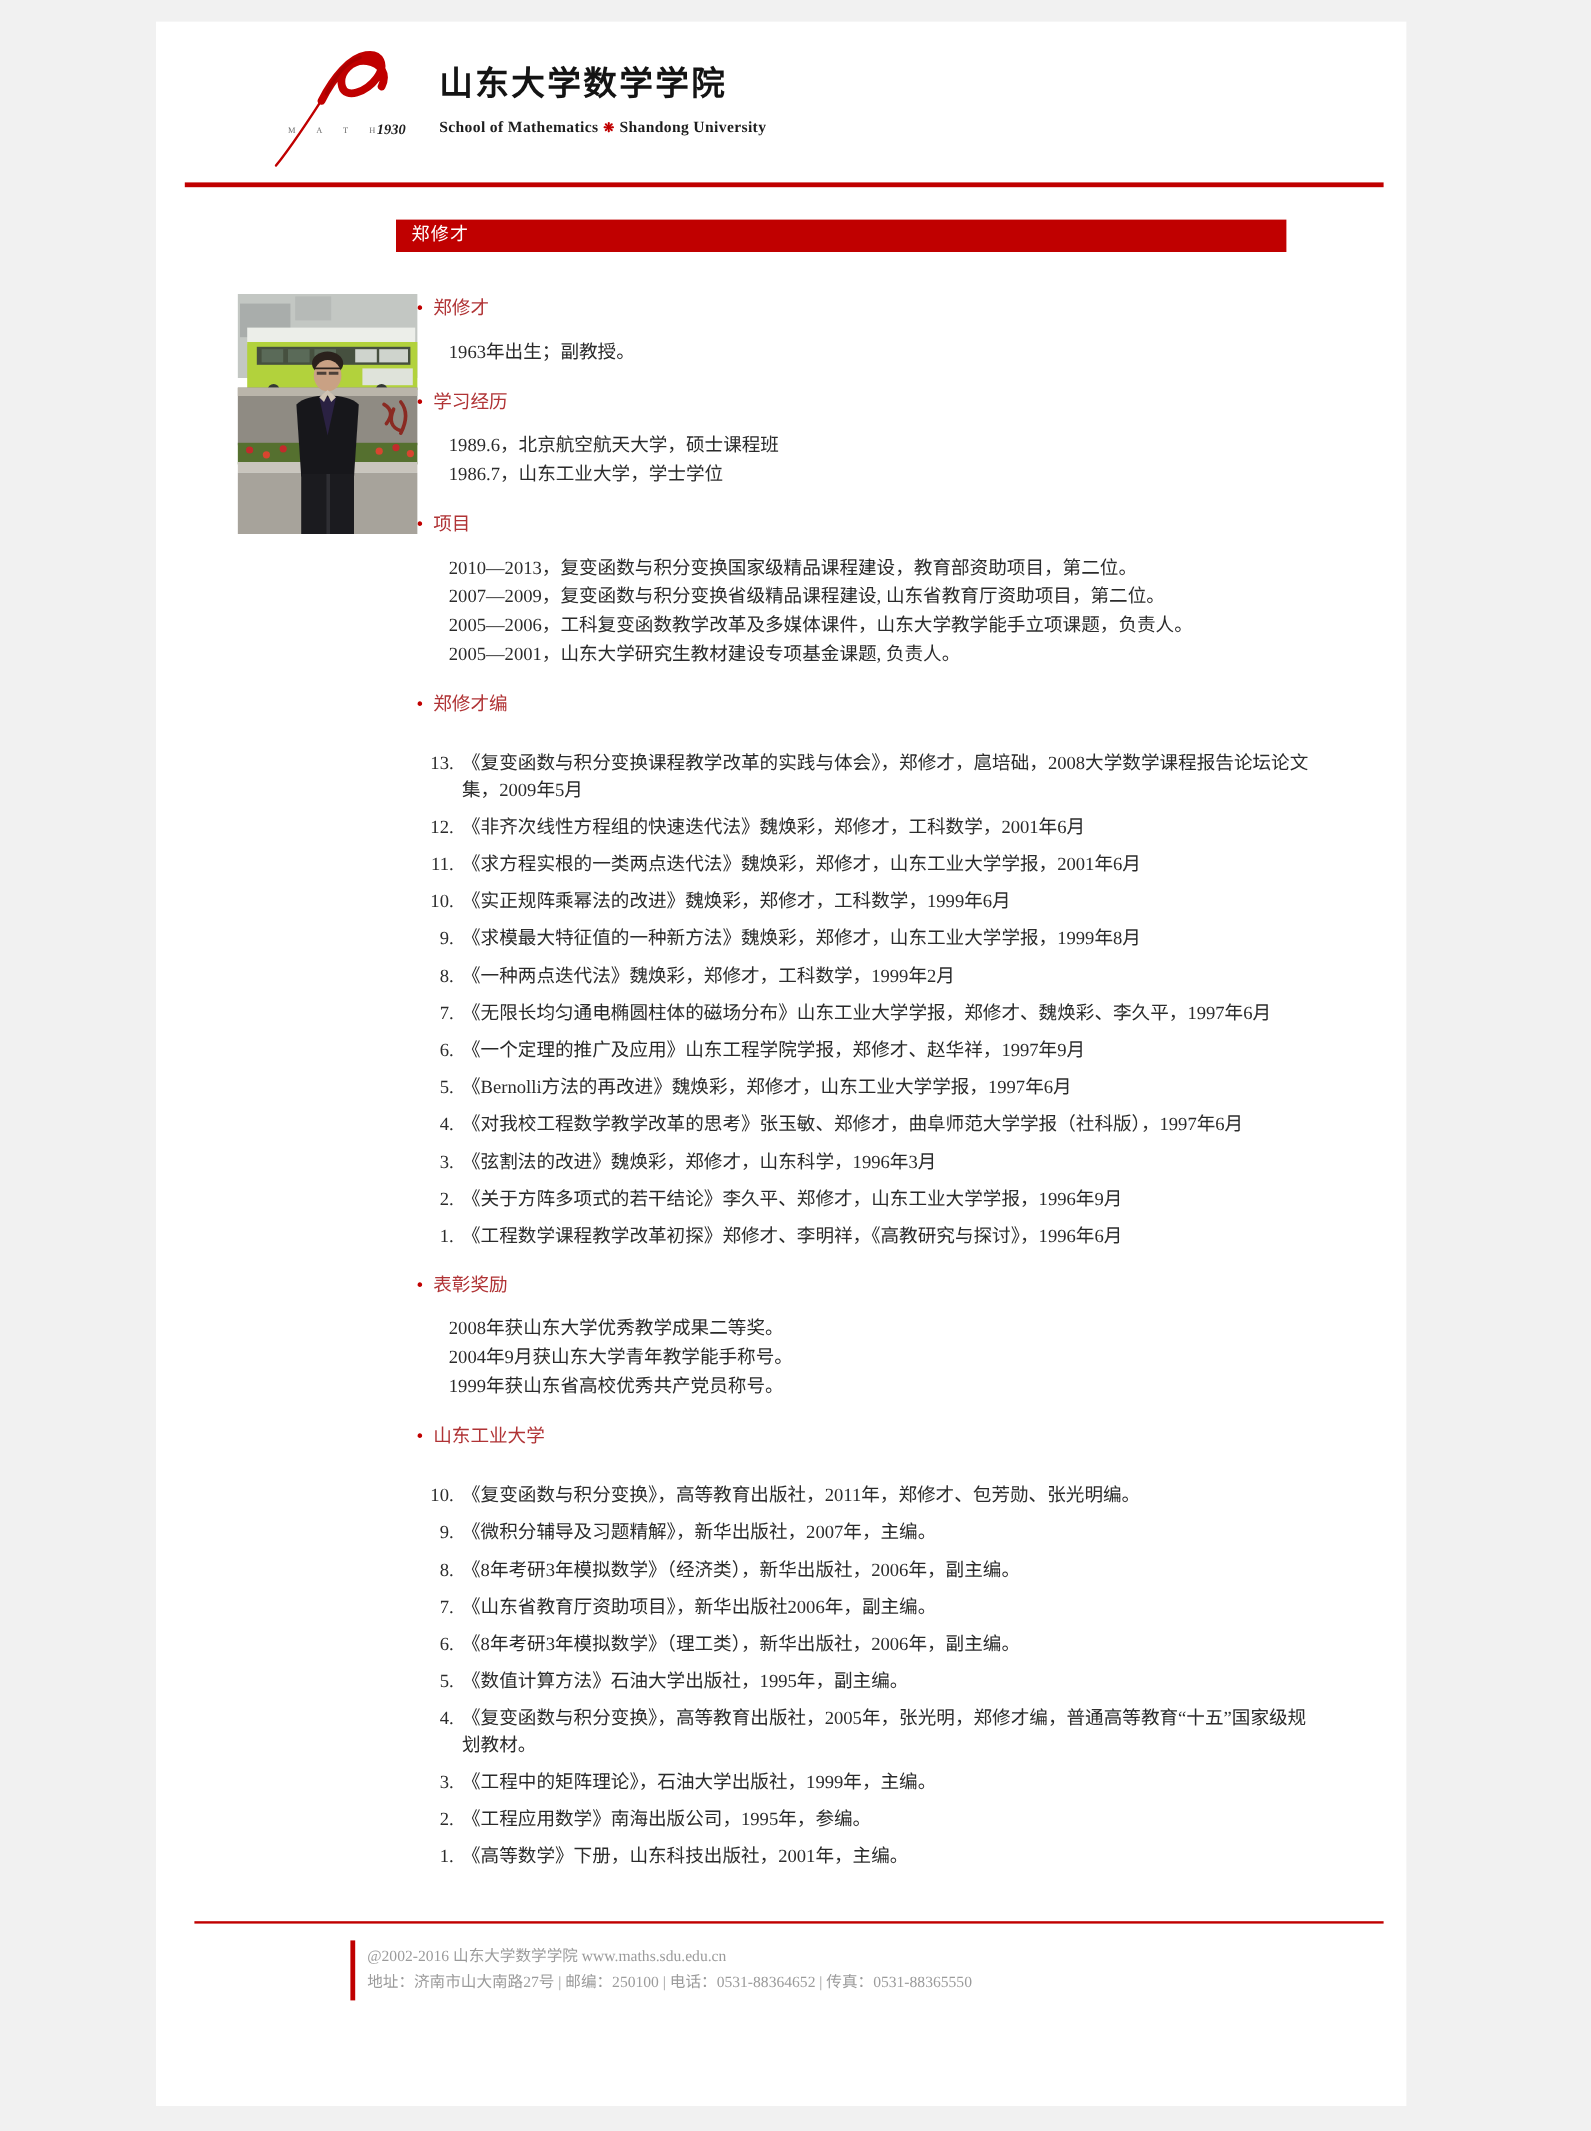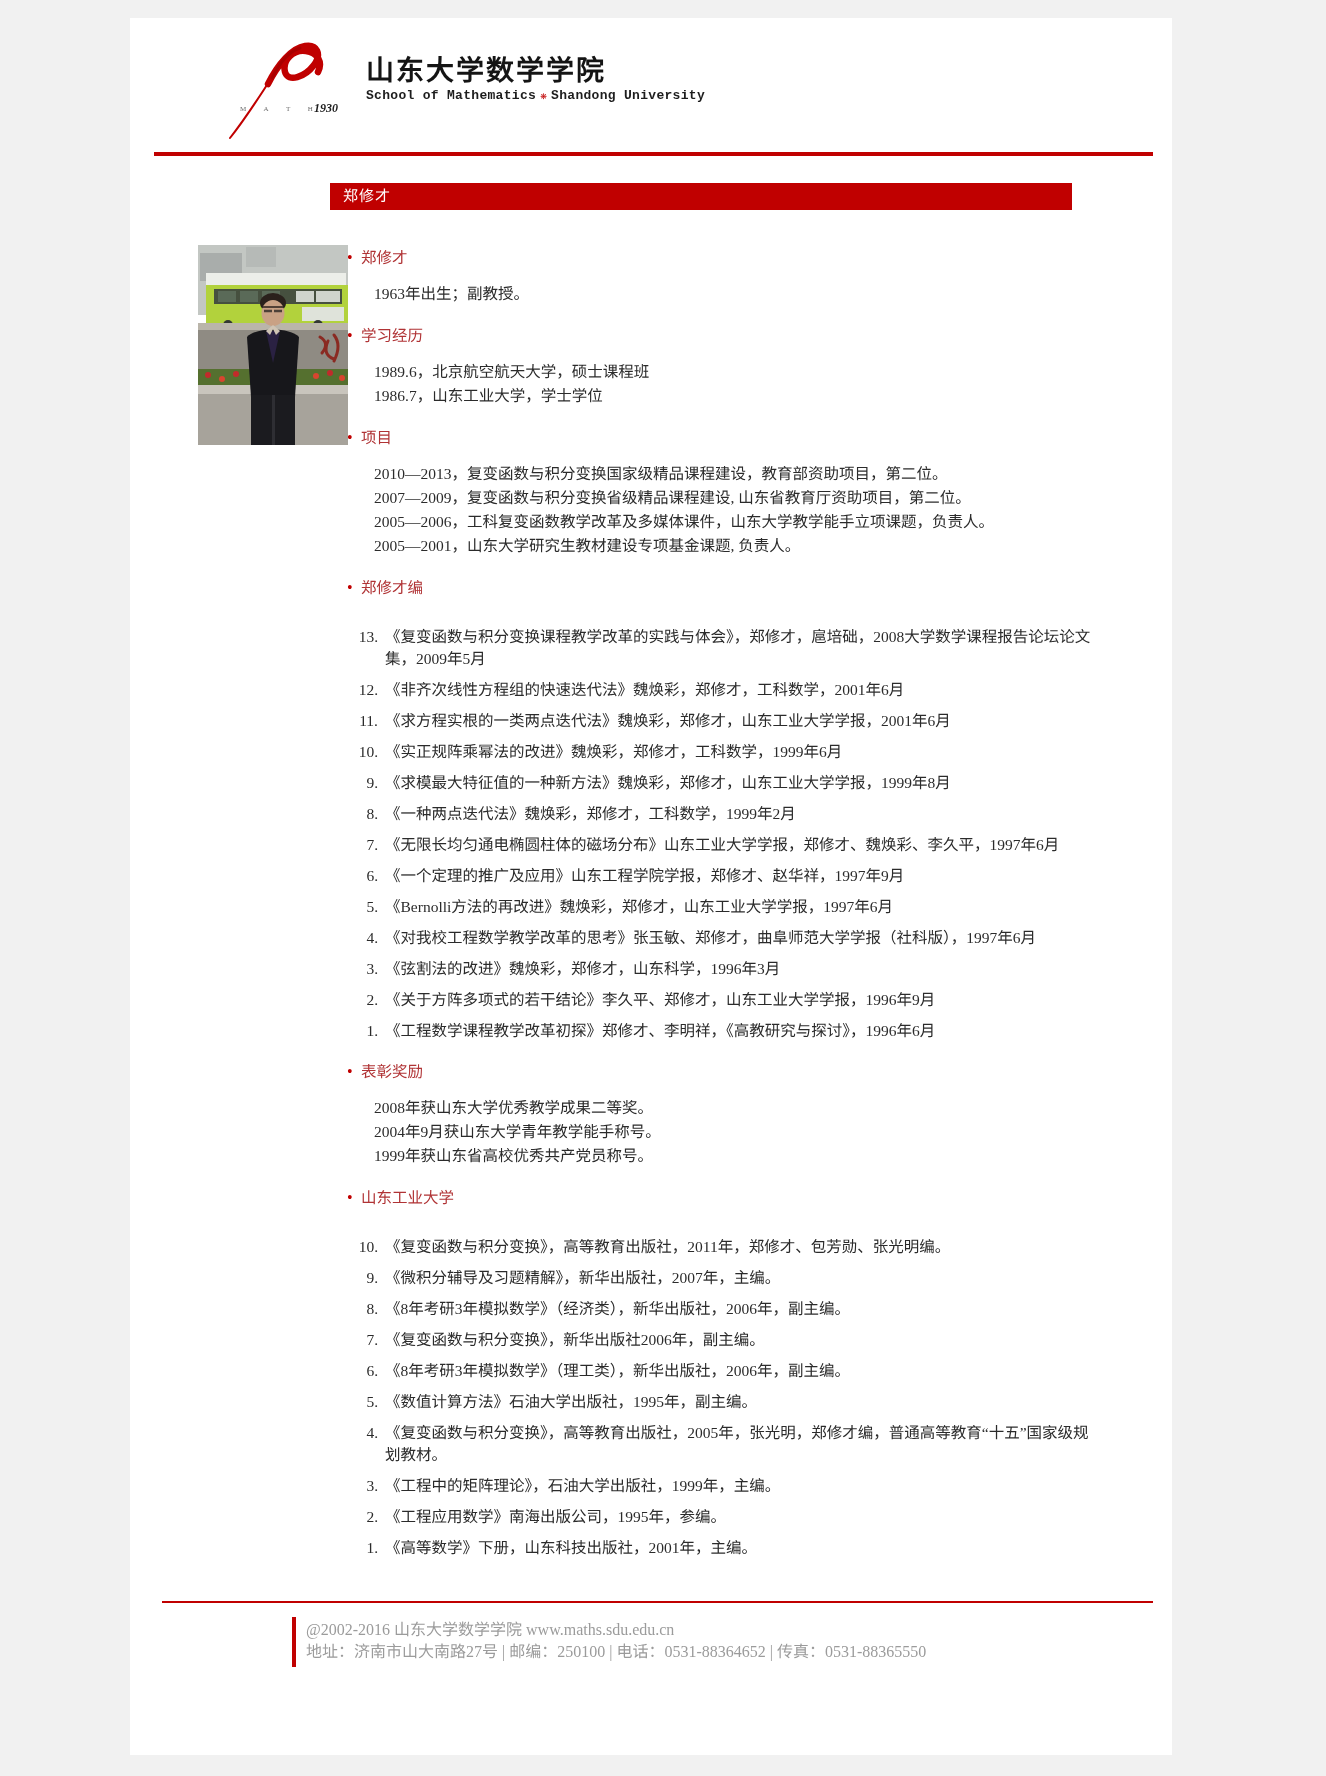"School of Mathematics ❋ Shandong" .brand-en { font-family: Liberation Mono, monospace -> none; margin-top: 2px -> 12px }
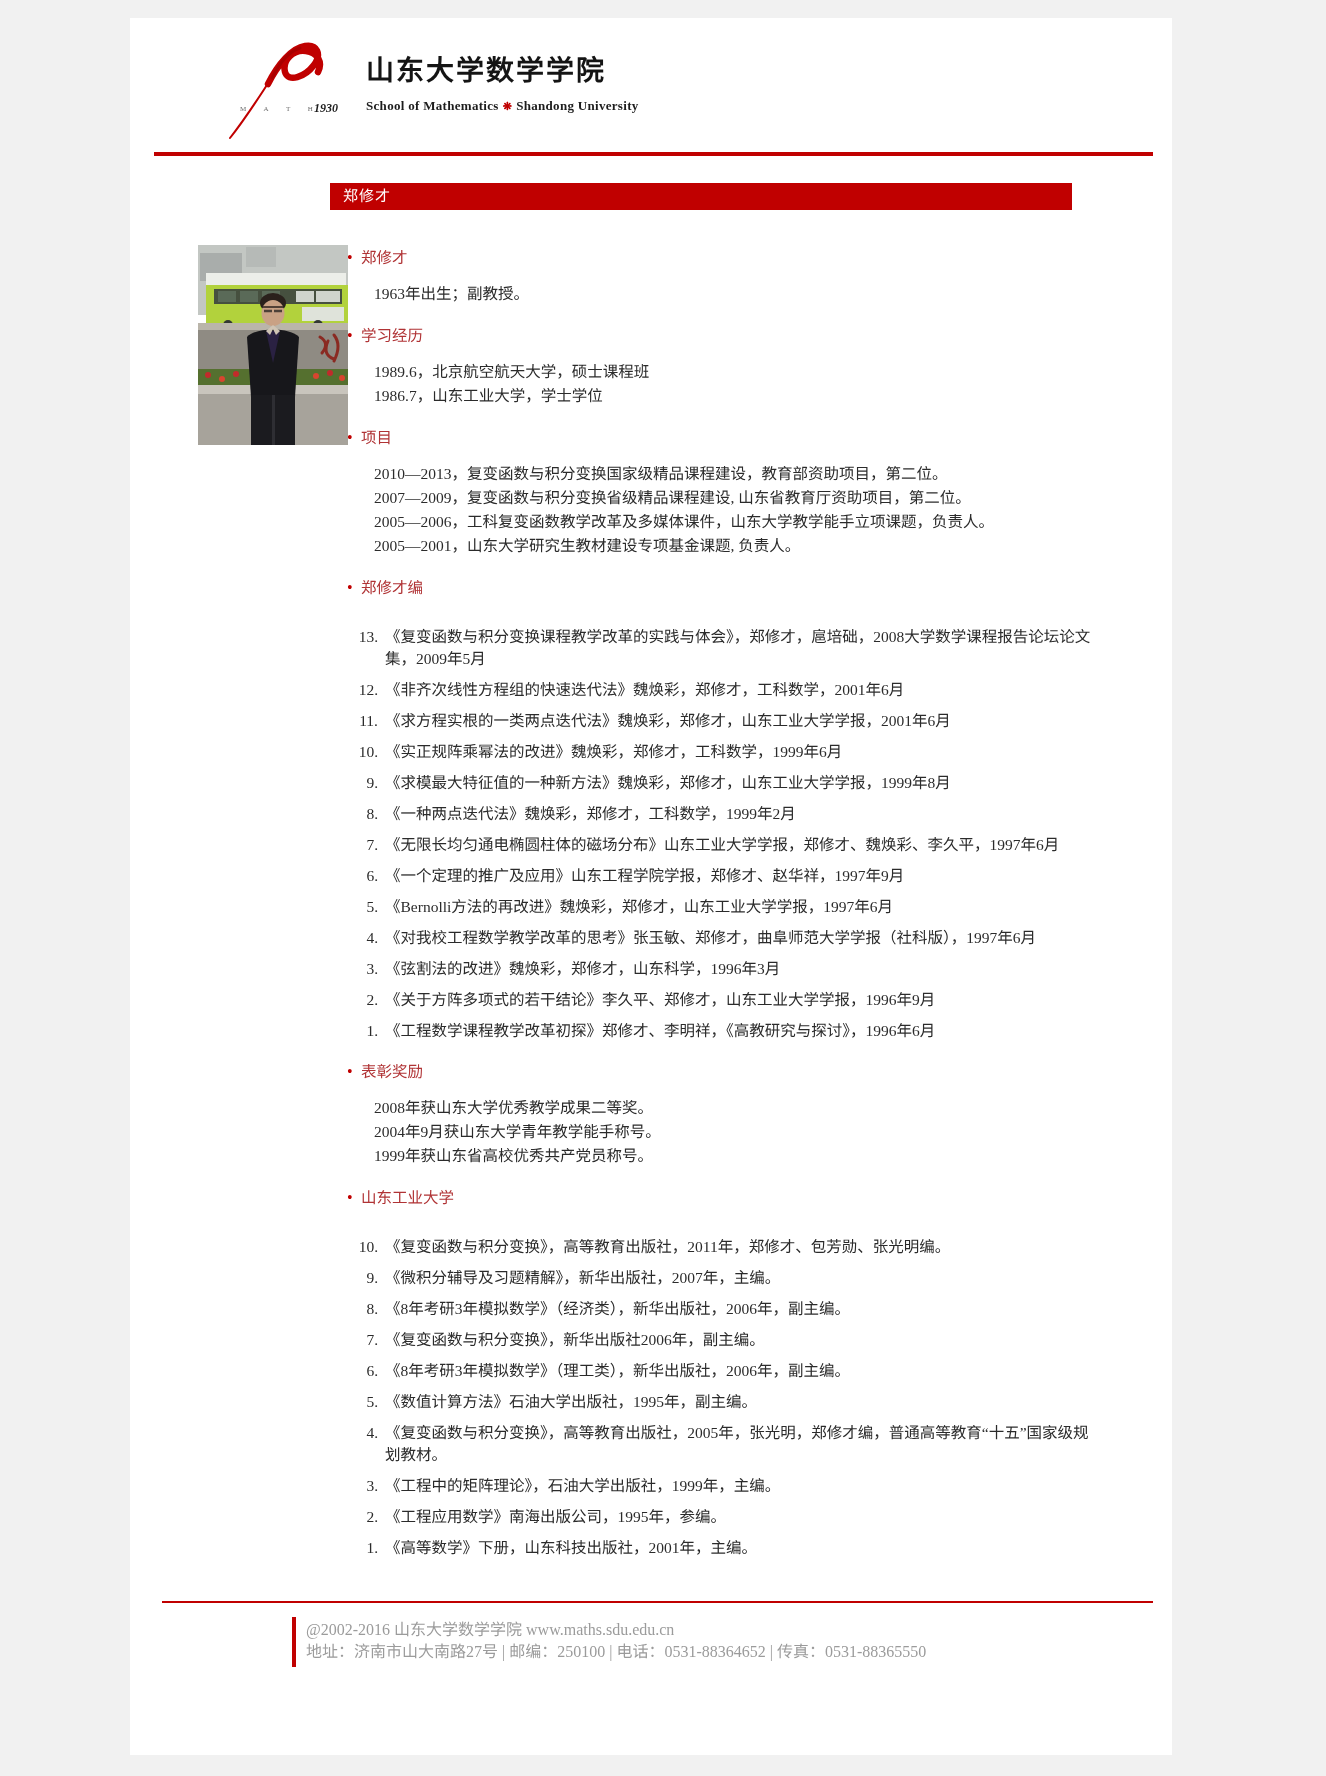"《复变函数与积分变换》，新华出版社2006年，副主编。" span.txt { text: 复变函数与积分变换 -> 山东省教育厅资助项目 }
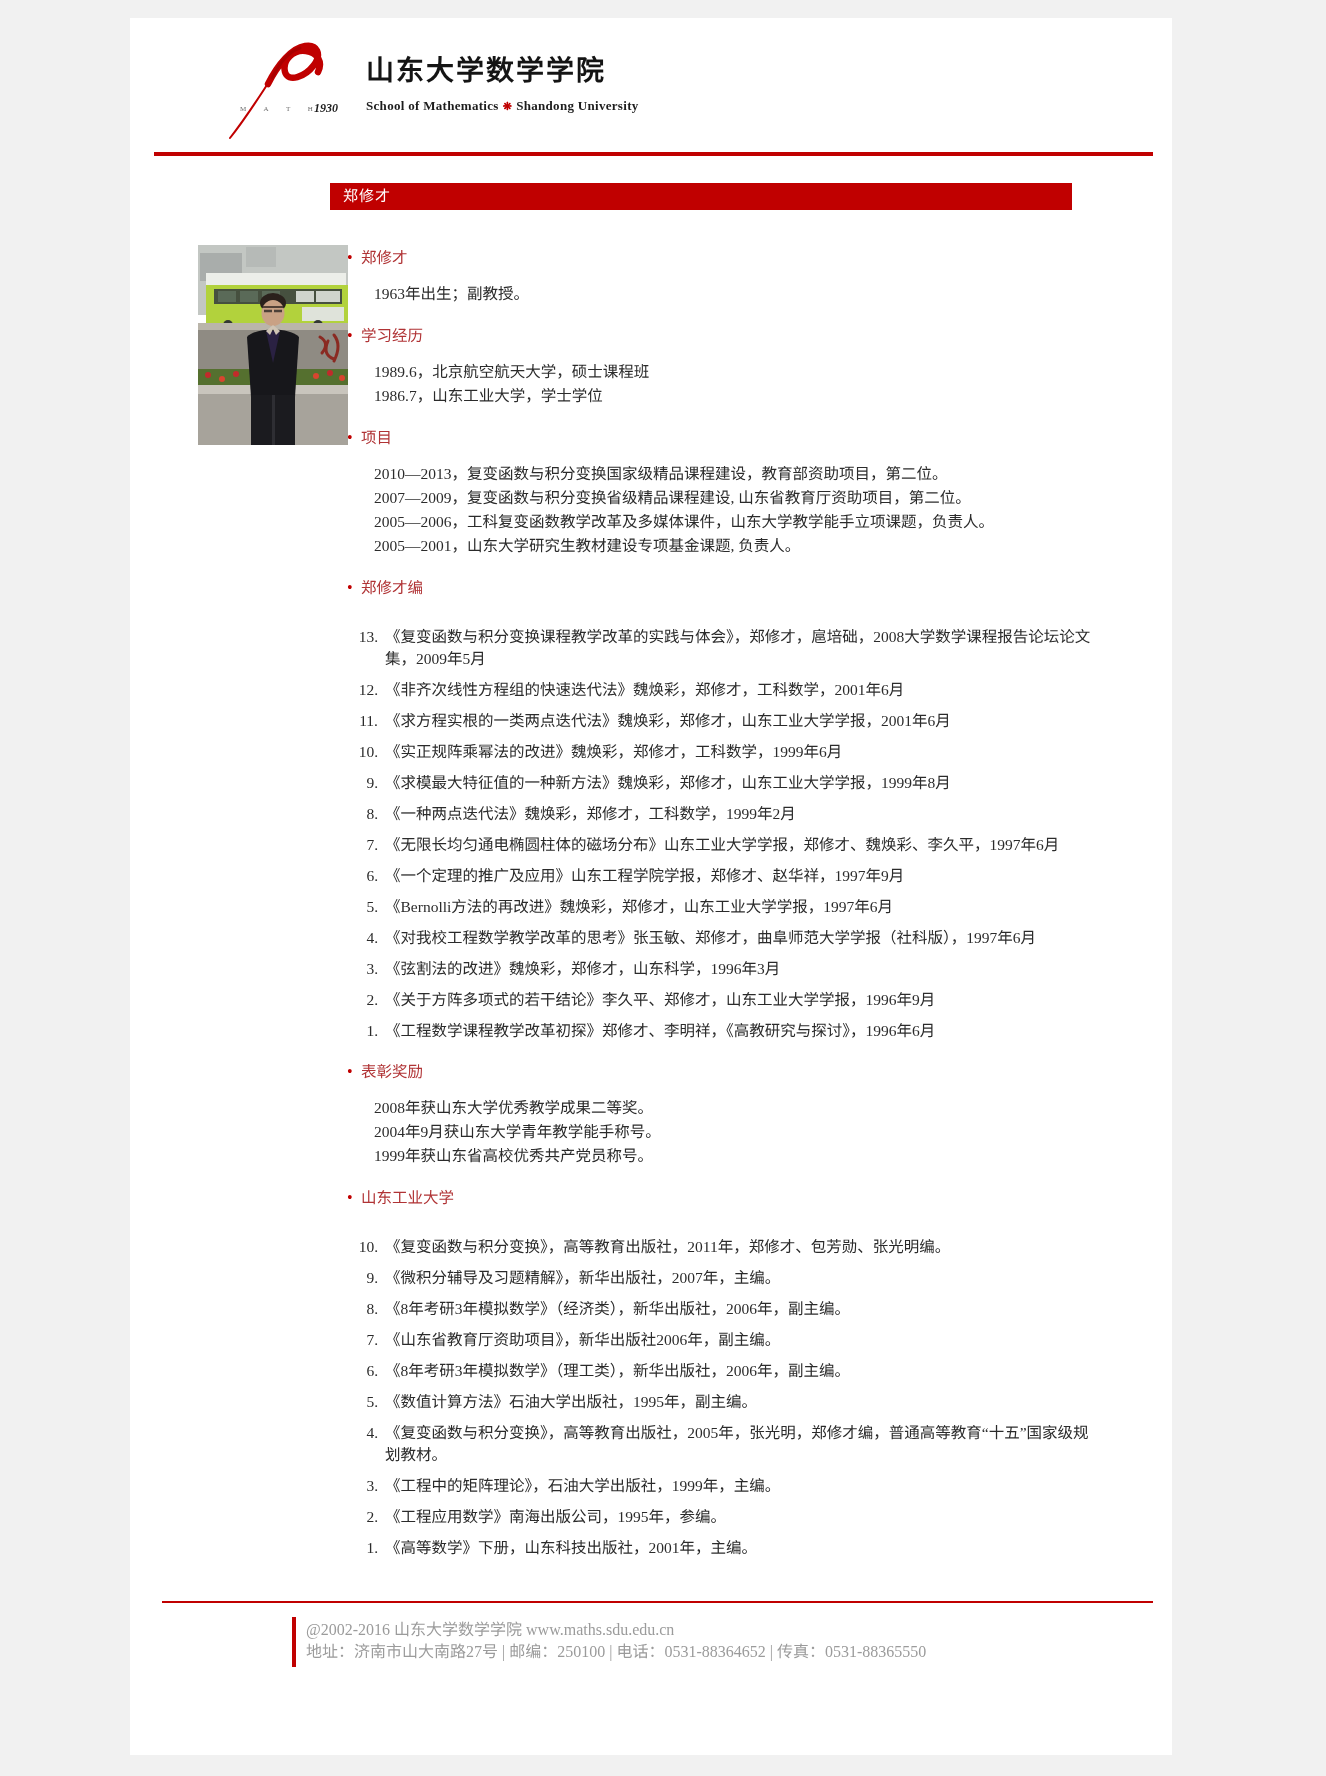"@2002-2016 山东大学数学学院 www.maths.sdu.edu.cn" .footer { font-size: 16px -> 13px }
